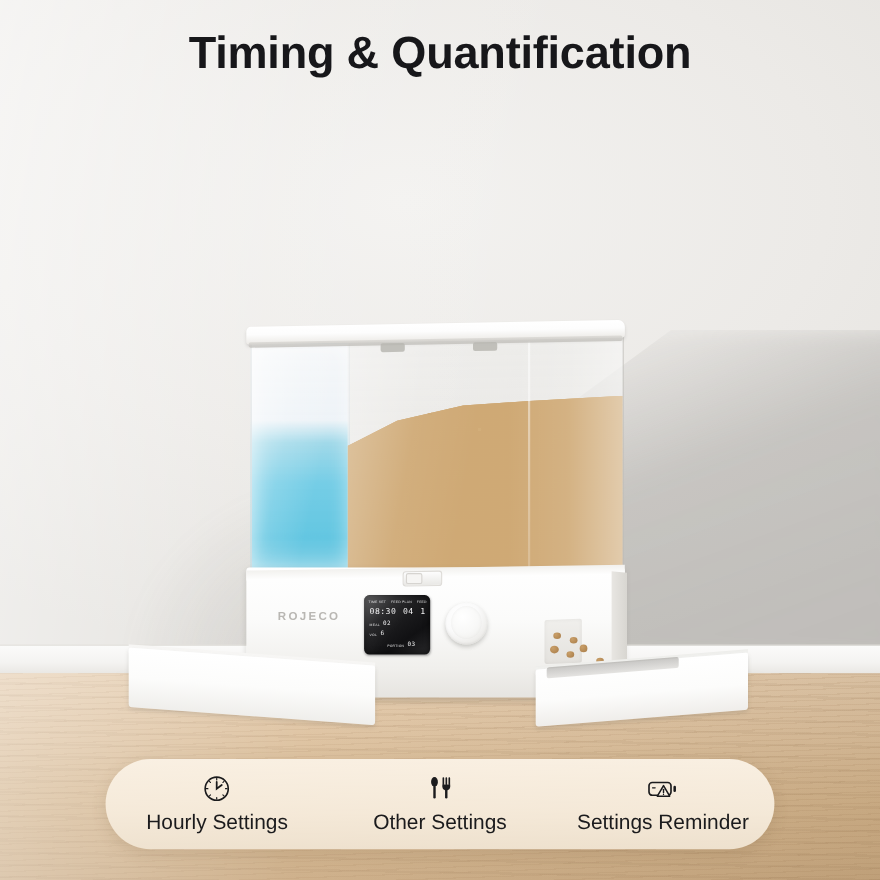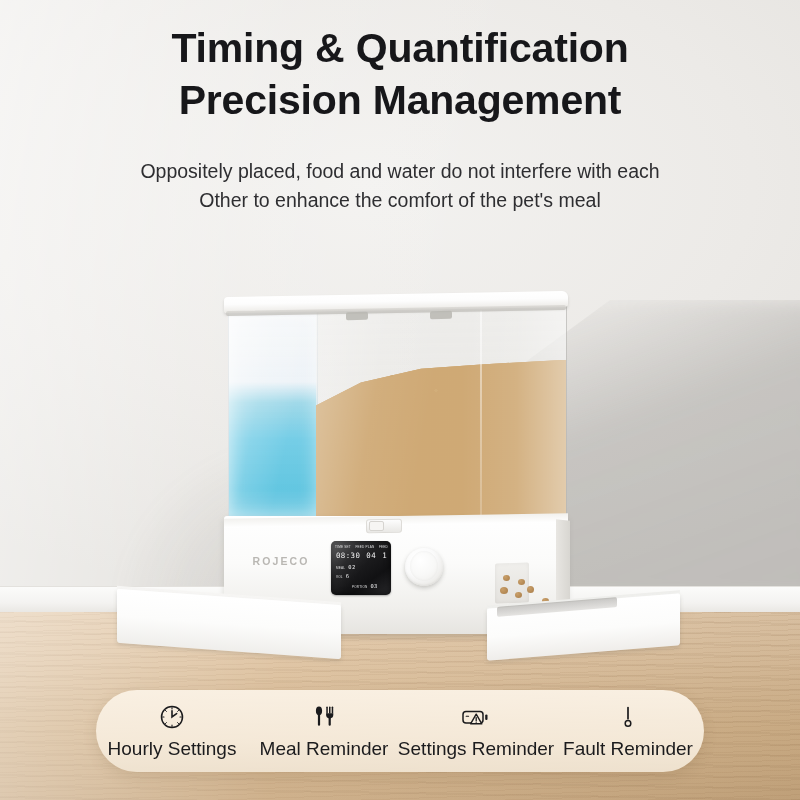"Precision Management" div { html: <div>Precision Management</div> -> none }
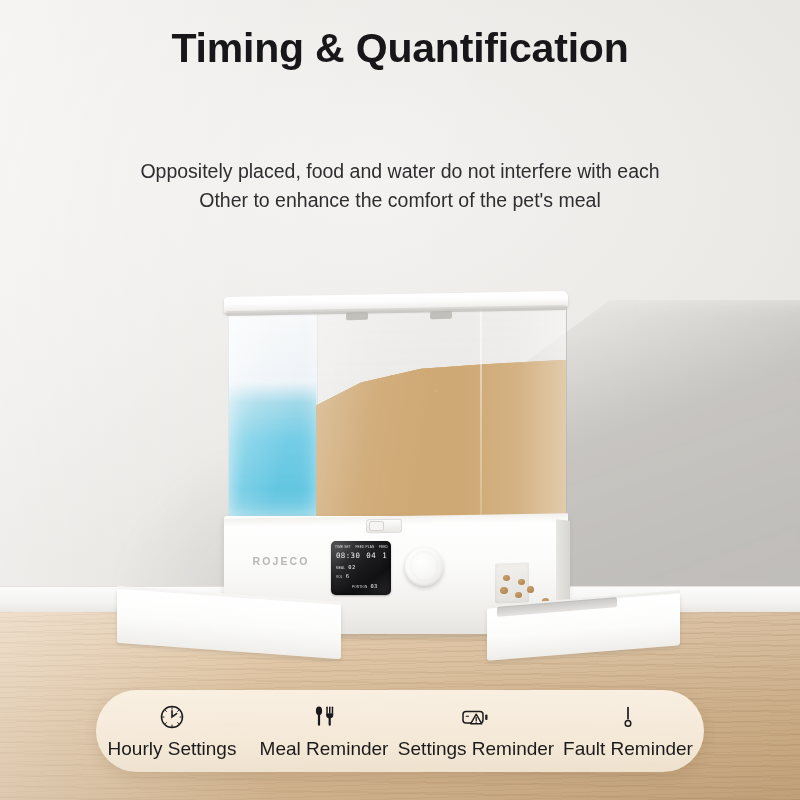"Oppositely placed, food and water" div.subtitle { html: <div> <div>Oppositely placed, food and water do not interfere with each</div> <div>Other to enhance the comfort of the pet's meal</div> </div> -> none }
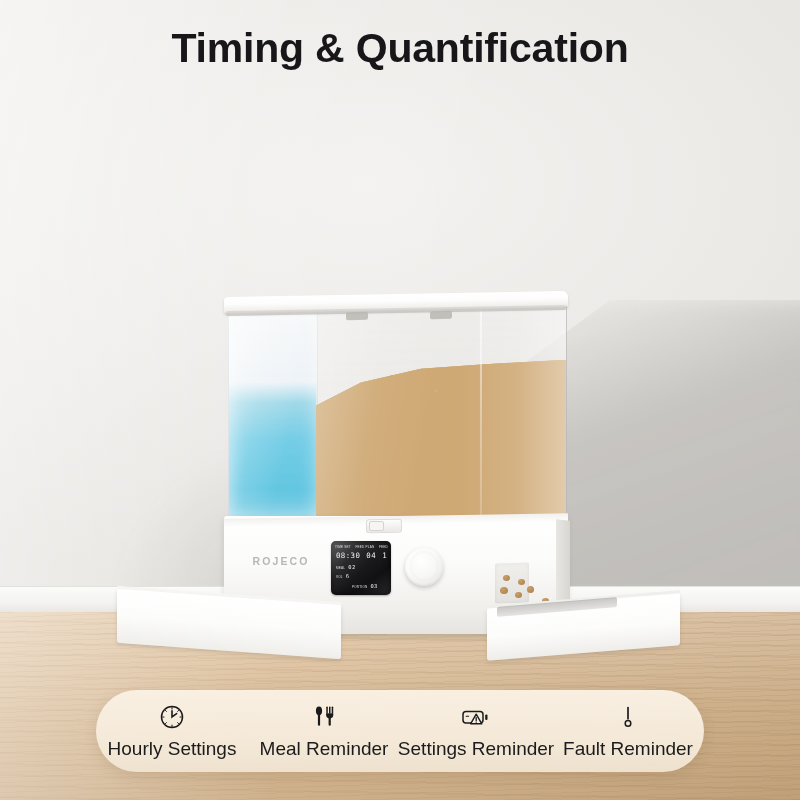"Meal Reminder" div.feature-label { text: Meal Reminder -> Other Settings }
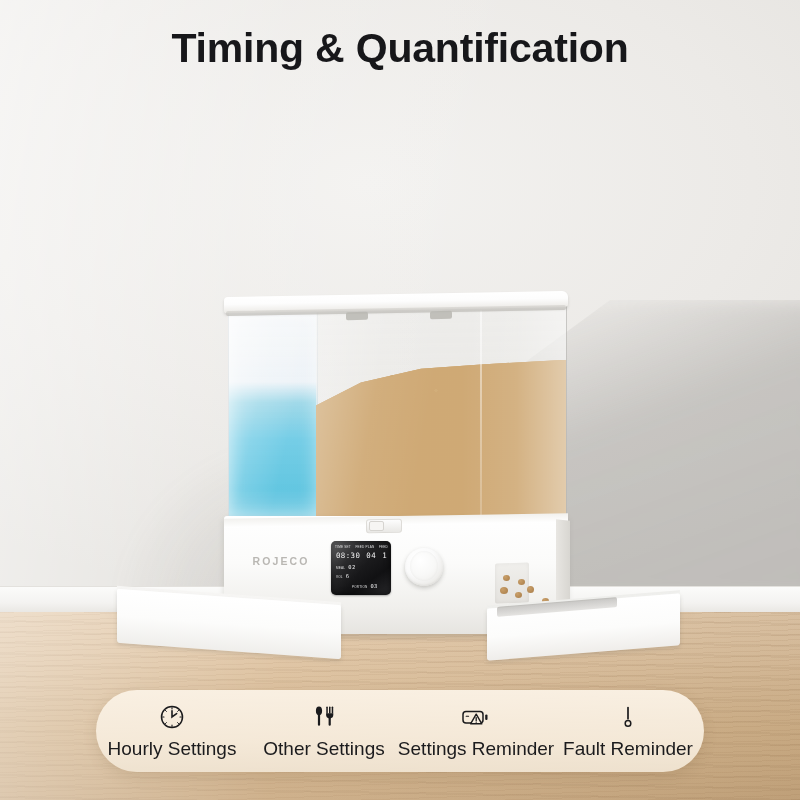"Fault Reminder" div.feature { html: <div> <div> <svg> <path></path> <circle></circle> </svg> </div> <div>Fault Reminder</div> </div> -> none }
